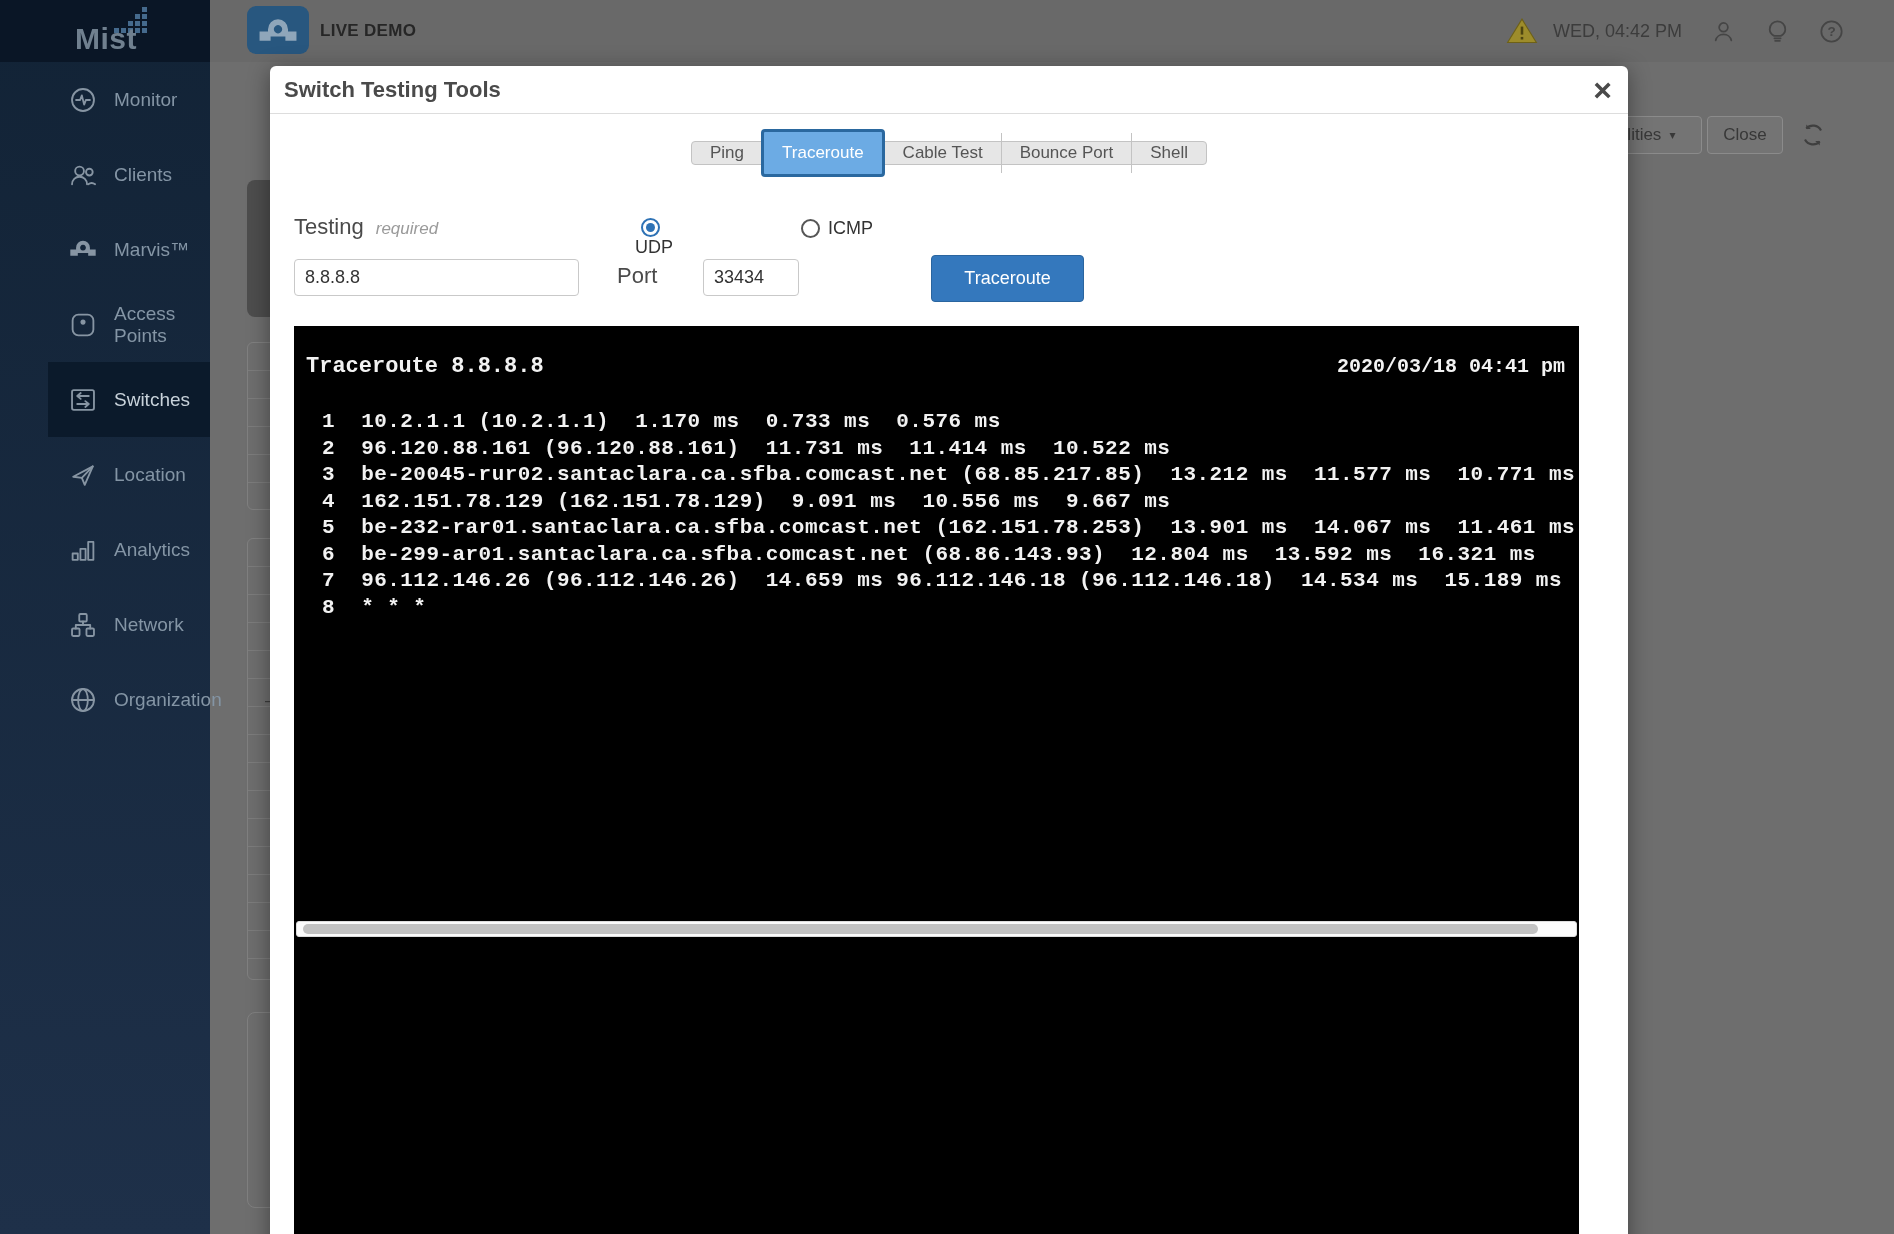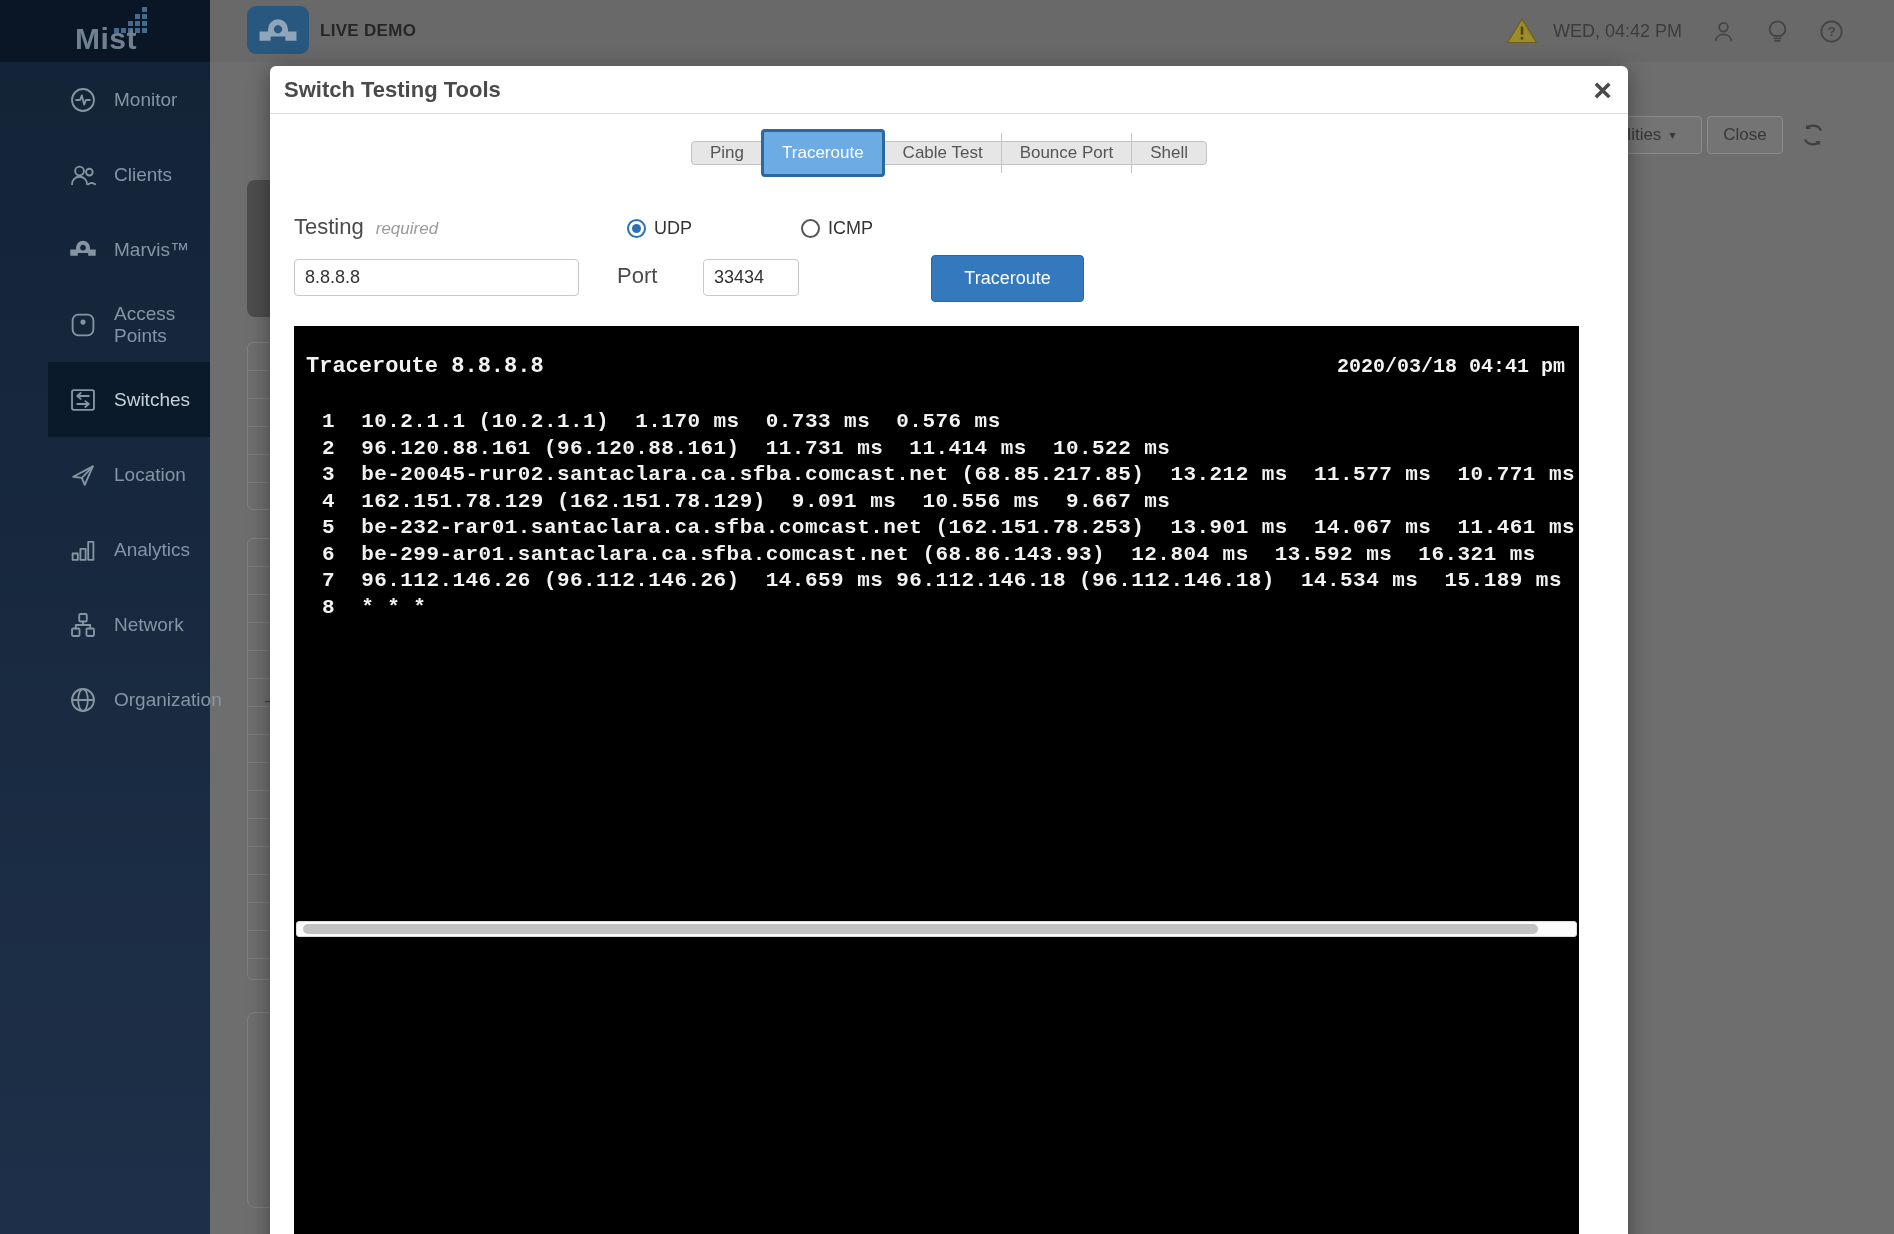"UDP" .radio-udp { flex-direction: none -> column }
